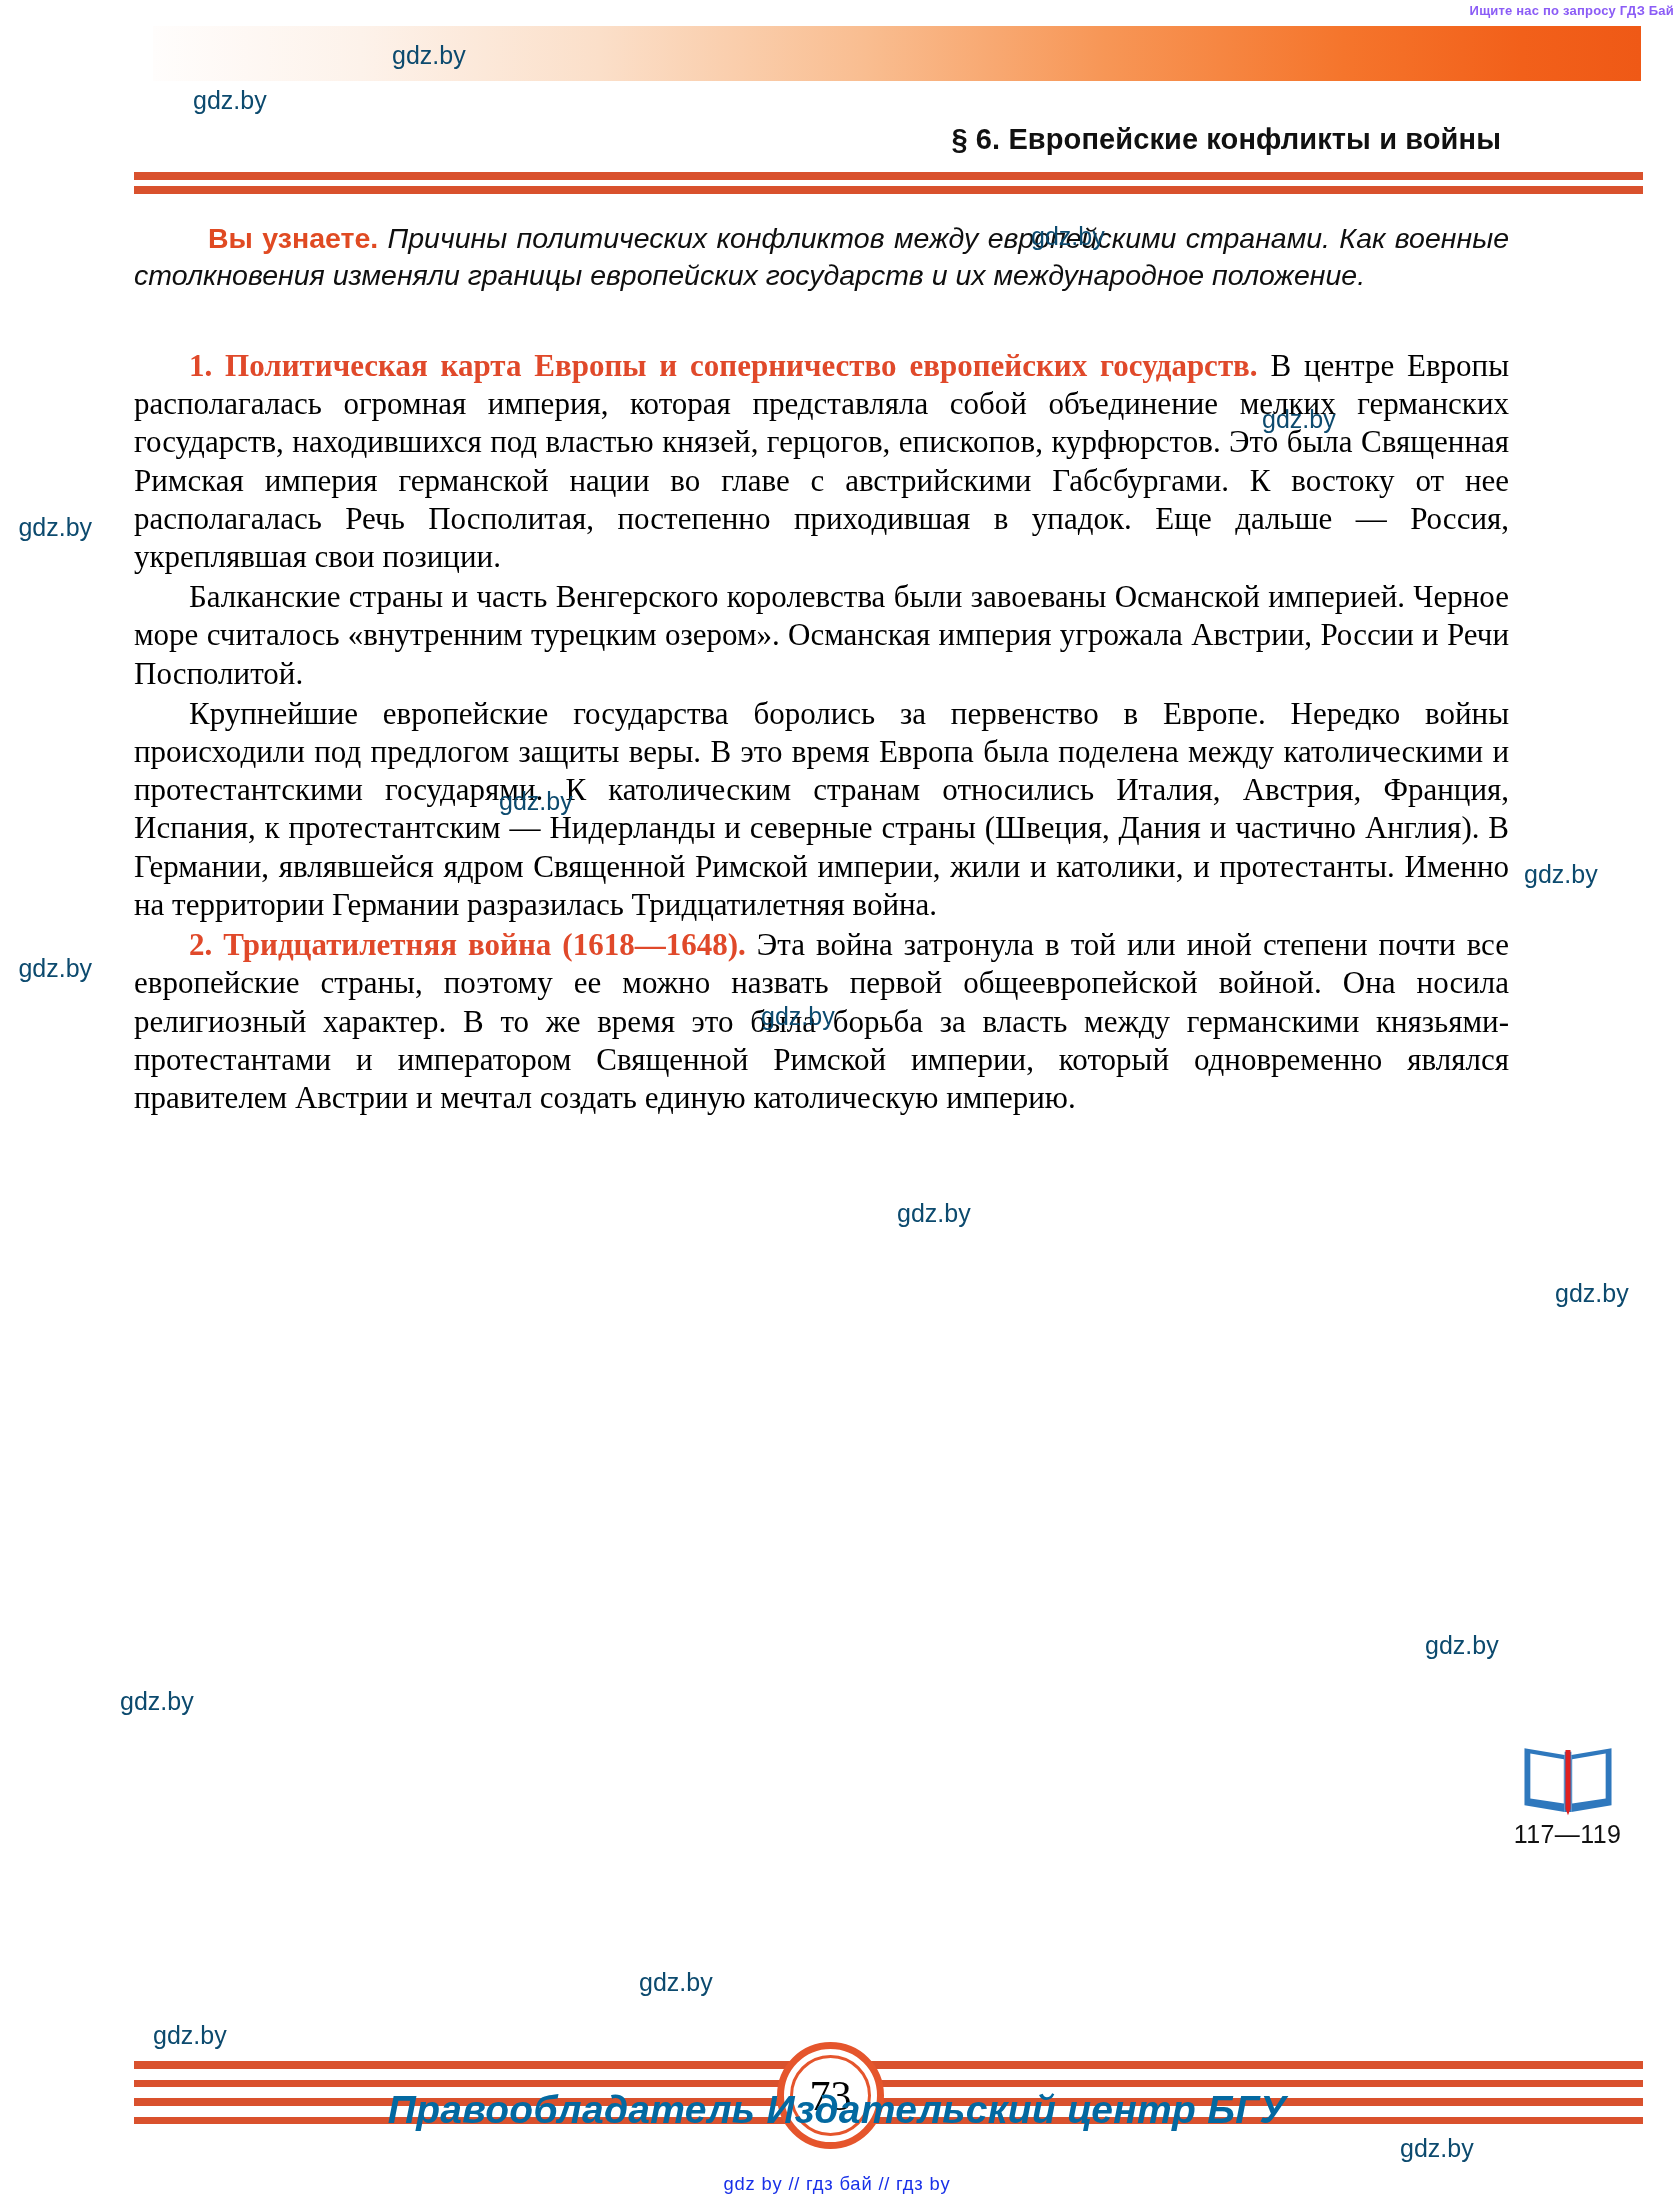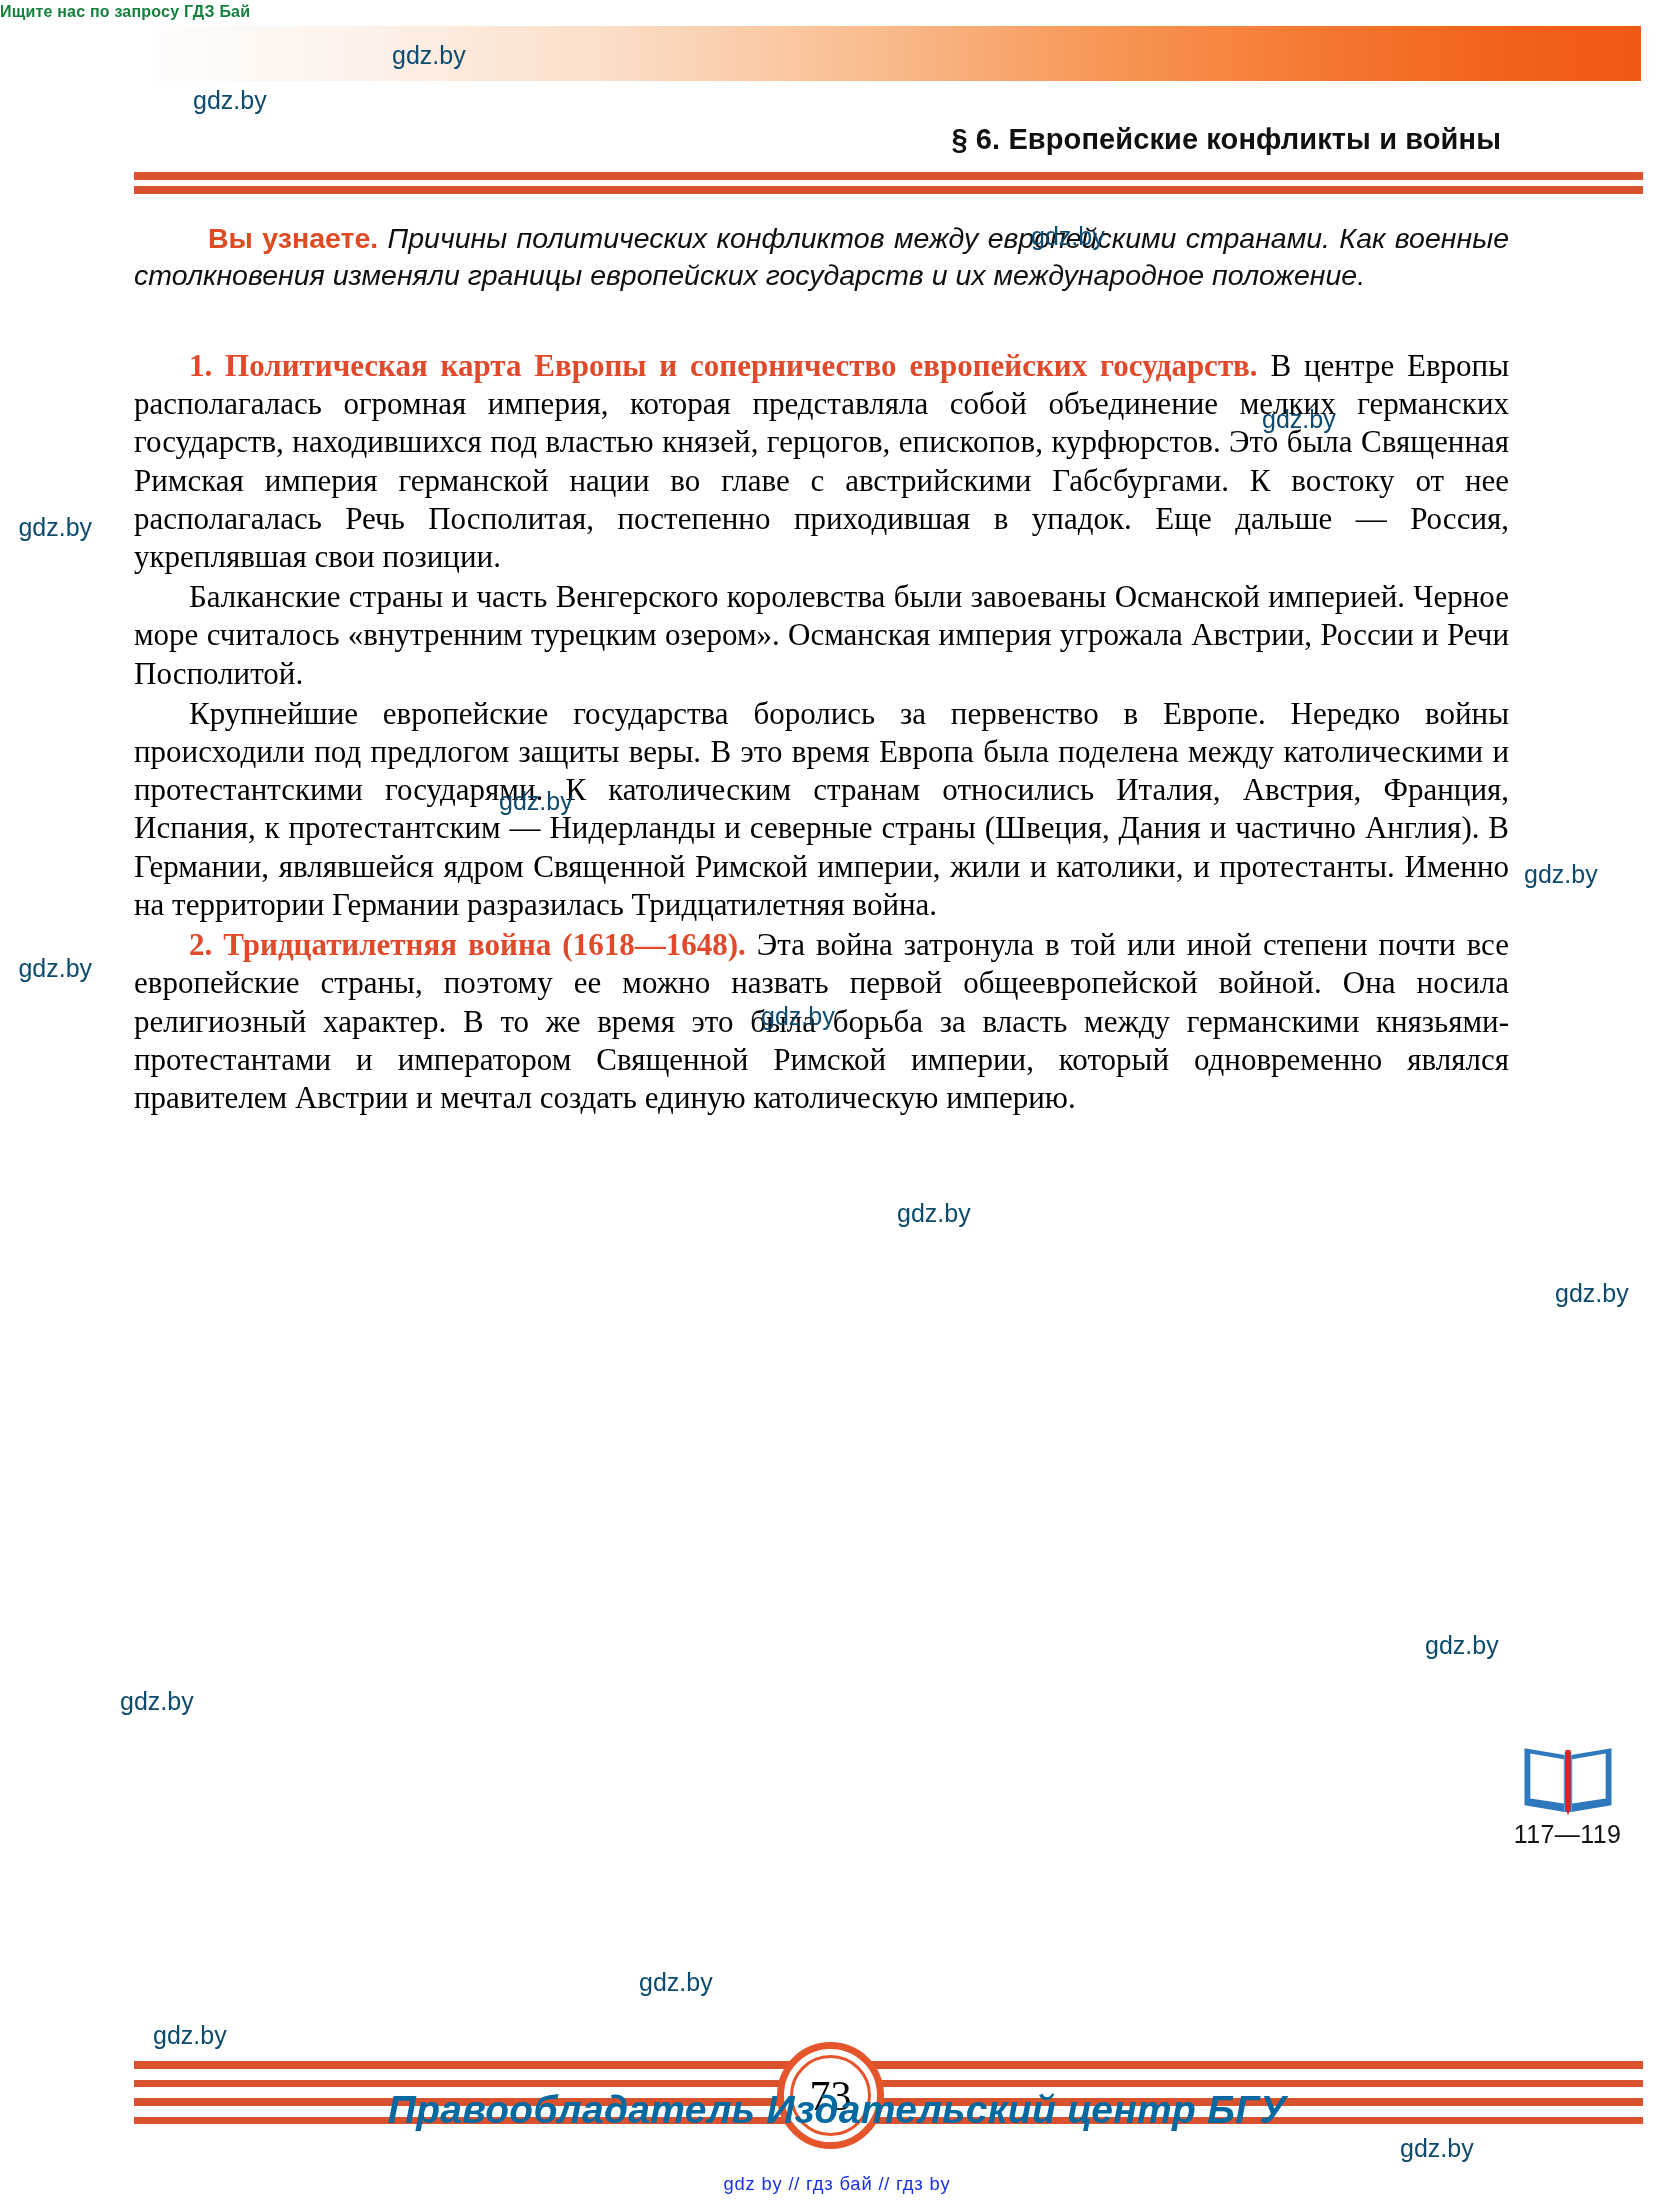"Ищите нас по запросу ГДЗ" .promo-top { color: #15803d -> #8b5cf6; font-size: 16px -> 13px; text-align: left -> right }
